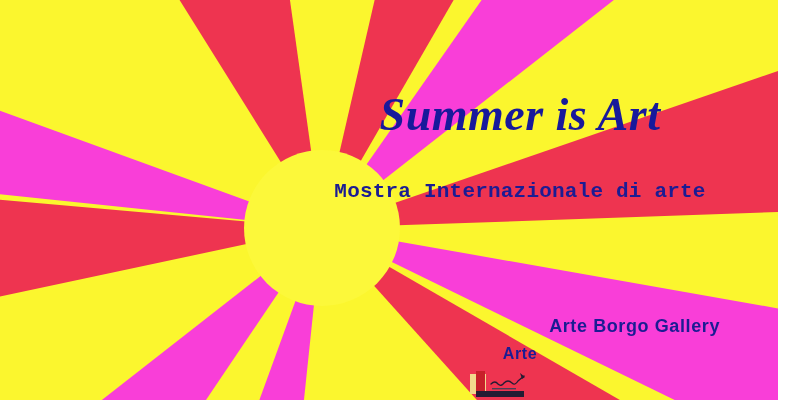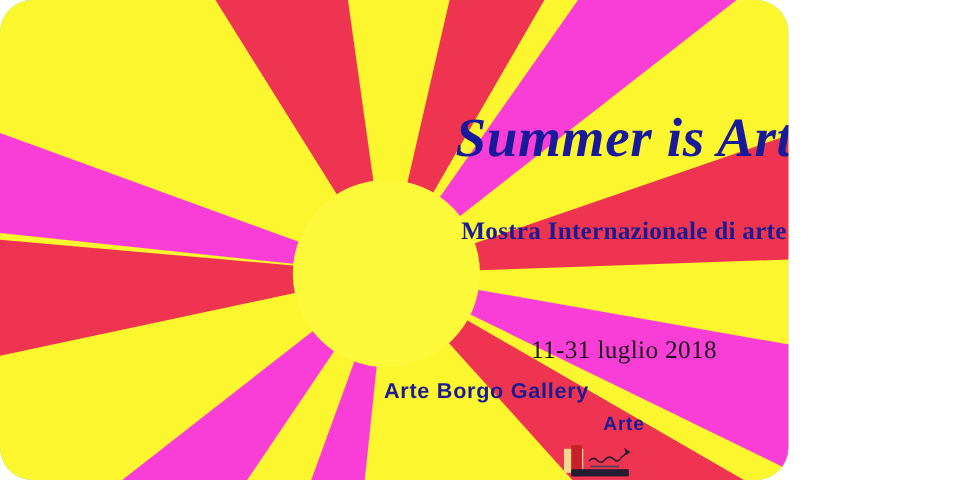"Summer is Art" #poster { background: #7dd3fc -> #fca5a5; border-radius: 27px -> none; width: 657px -> 778px }
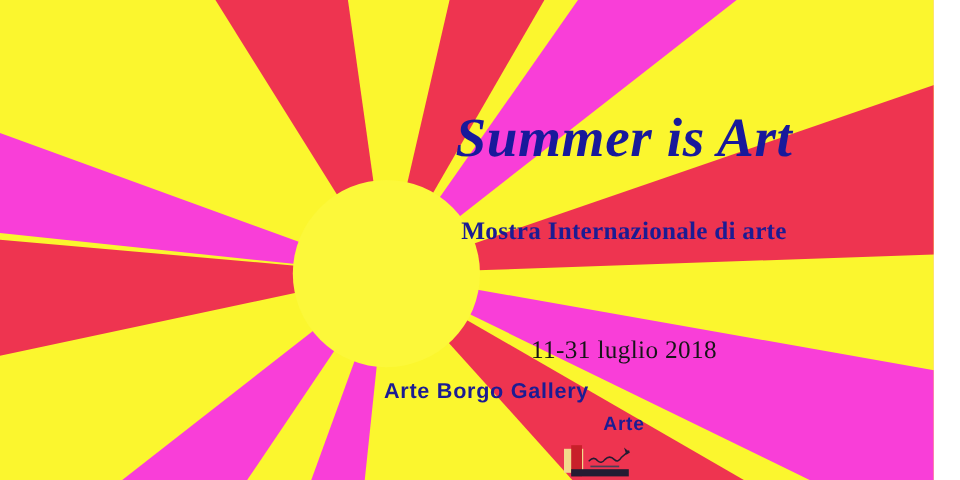"Mostra Internazionale di arte" .subtitle { font-family: Liberation Serif, serif -> Liberation Mono, monospace }
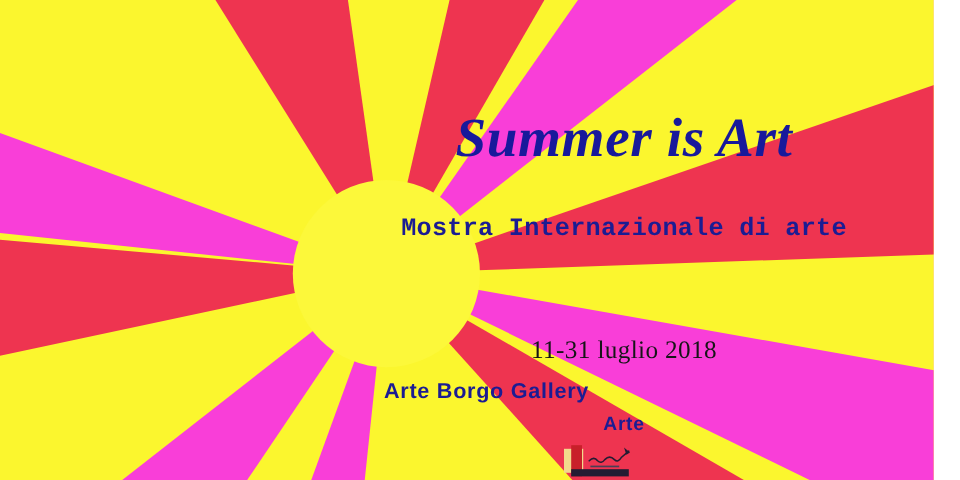"11-31 luglio 2018" div.dates { html: <div>11-31 luglio 2018</div> -> none }
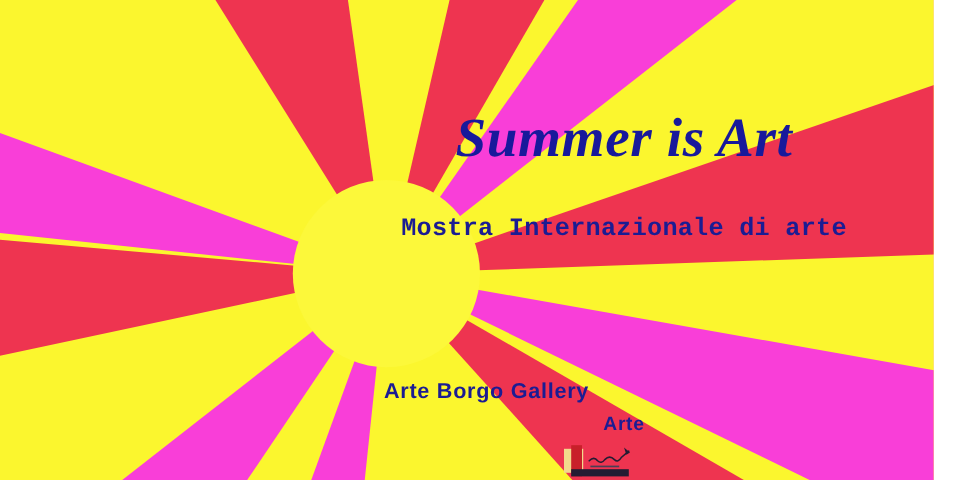"Arte Borgo Gallery" .venue { text-align: left -> right }
